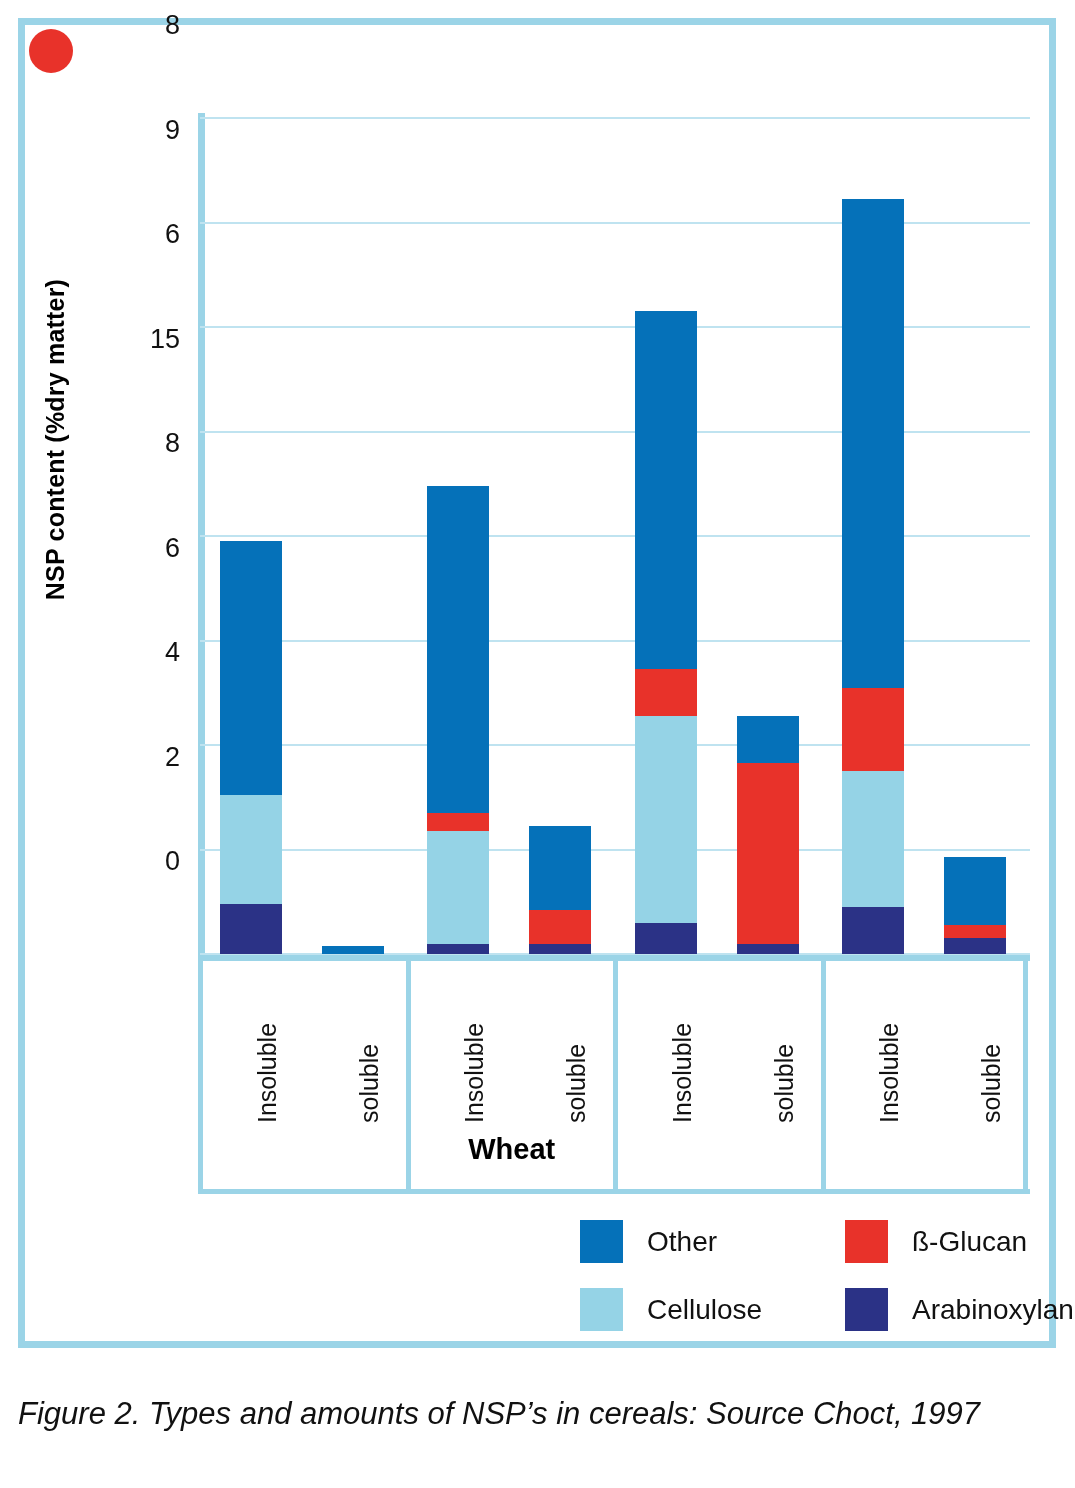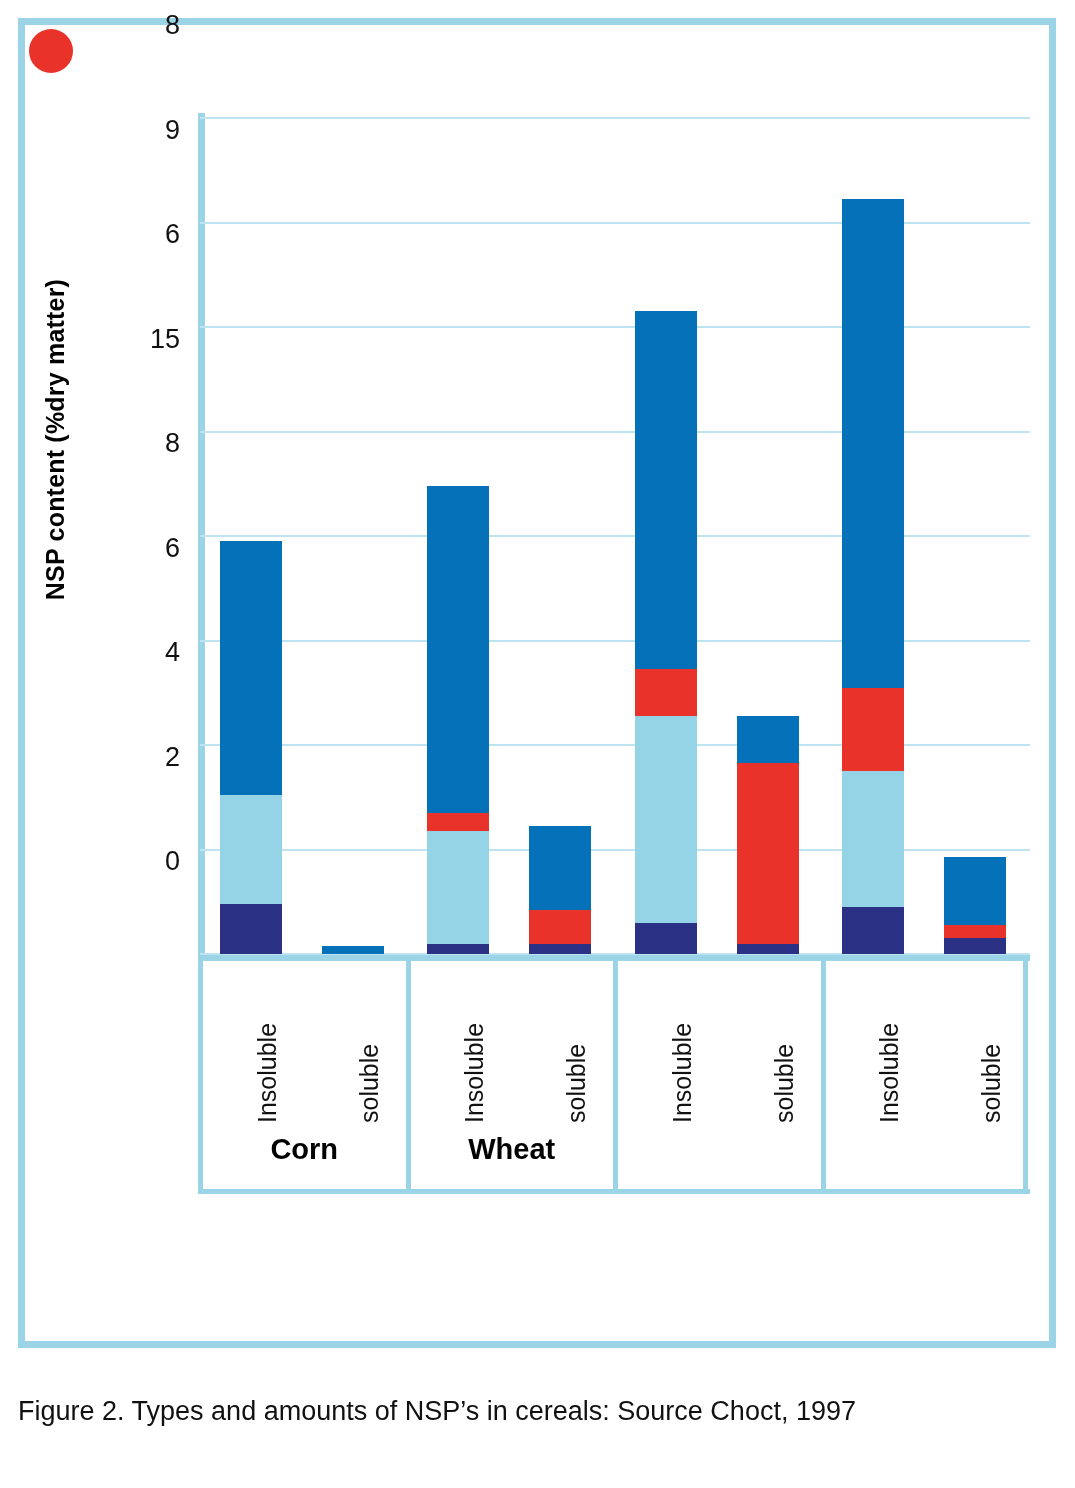"Corn" div.cat-name { html: <div>Corn</div> -> none }
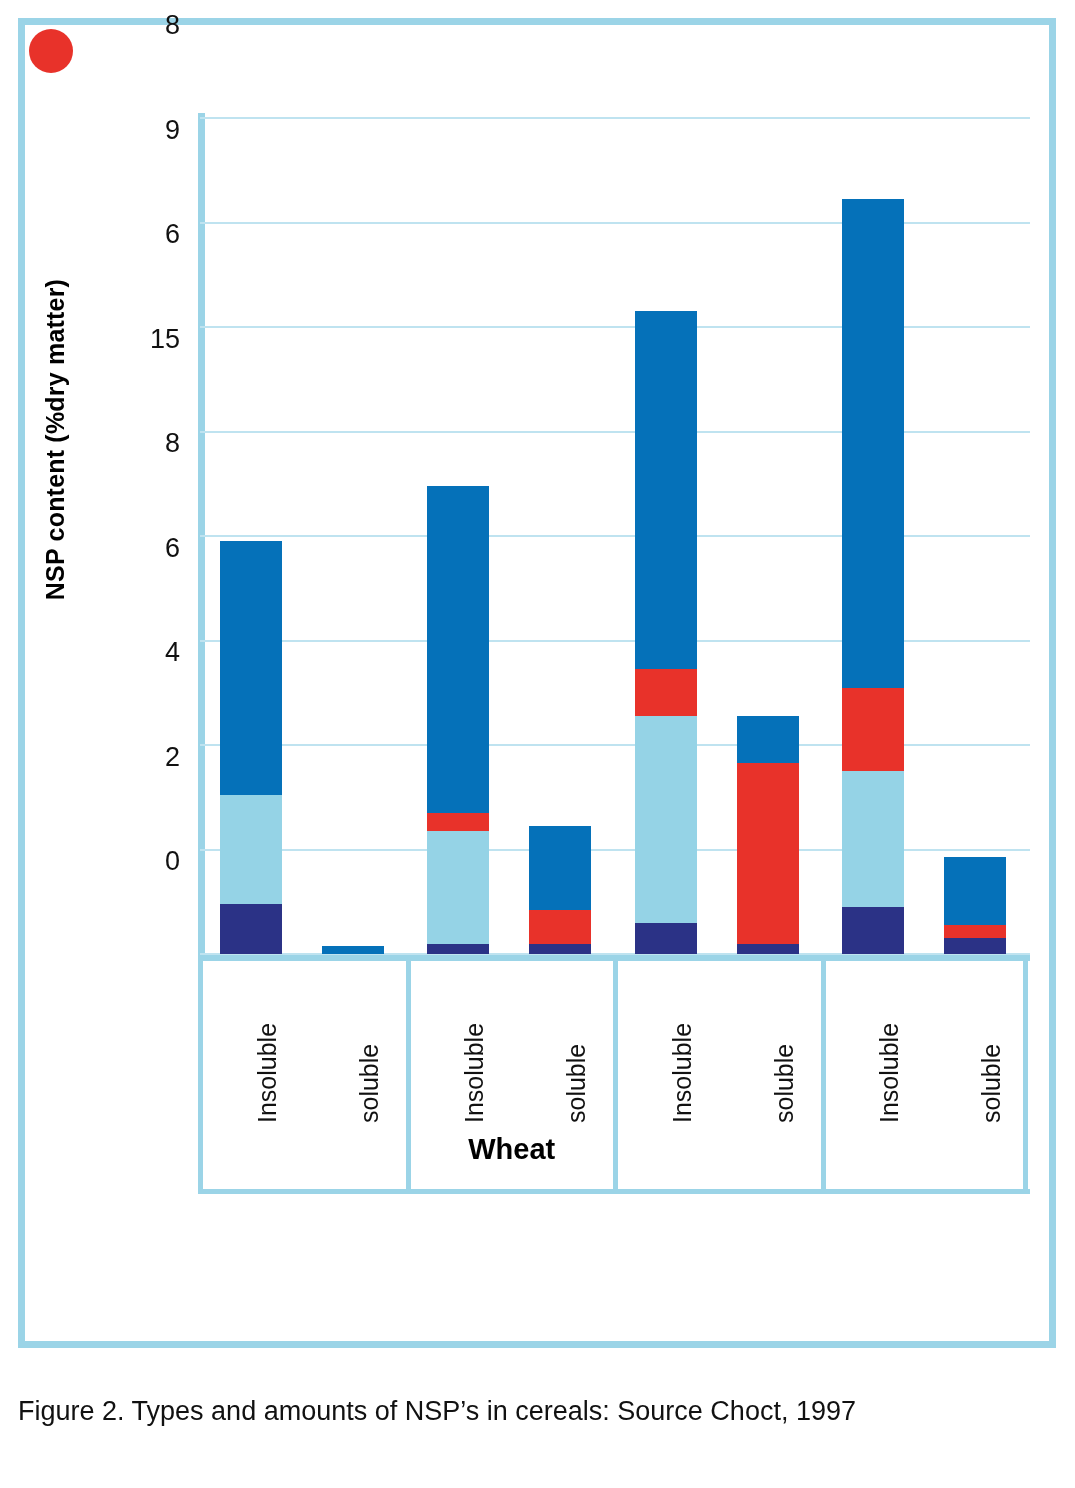"Other" div { html: none -> <div> <div> <div></div> <div>Other</div> </div> <div> <div></div> <div>ß-Glucan</div> </div> <div> <div></div> <div>Cellulose</div> </div> <div> <div></div> <div>Arabinoxylan</div> </div> </div> }
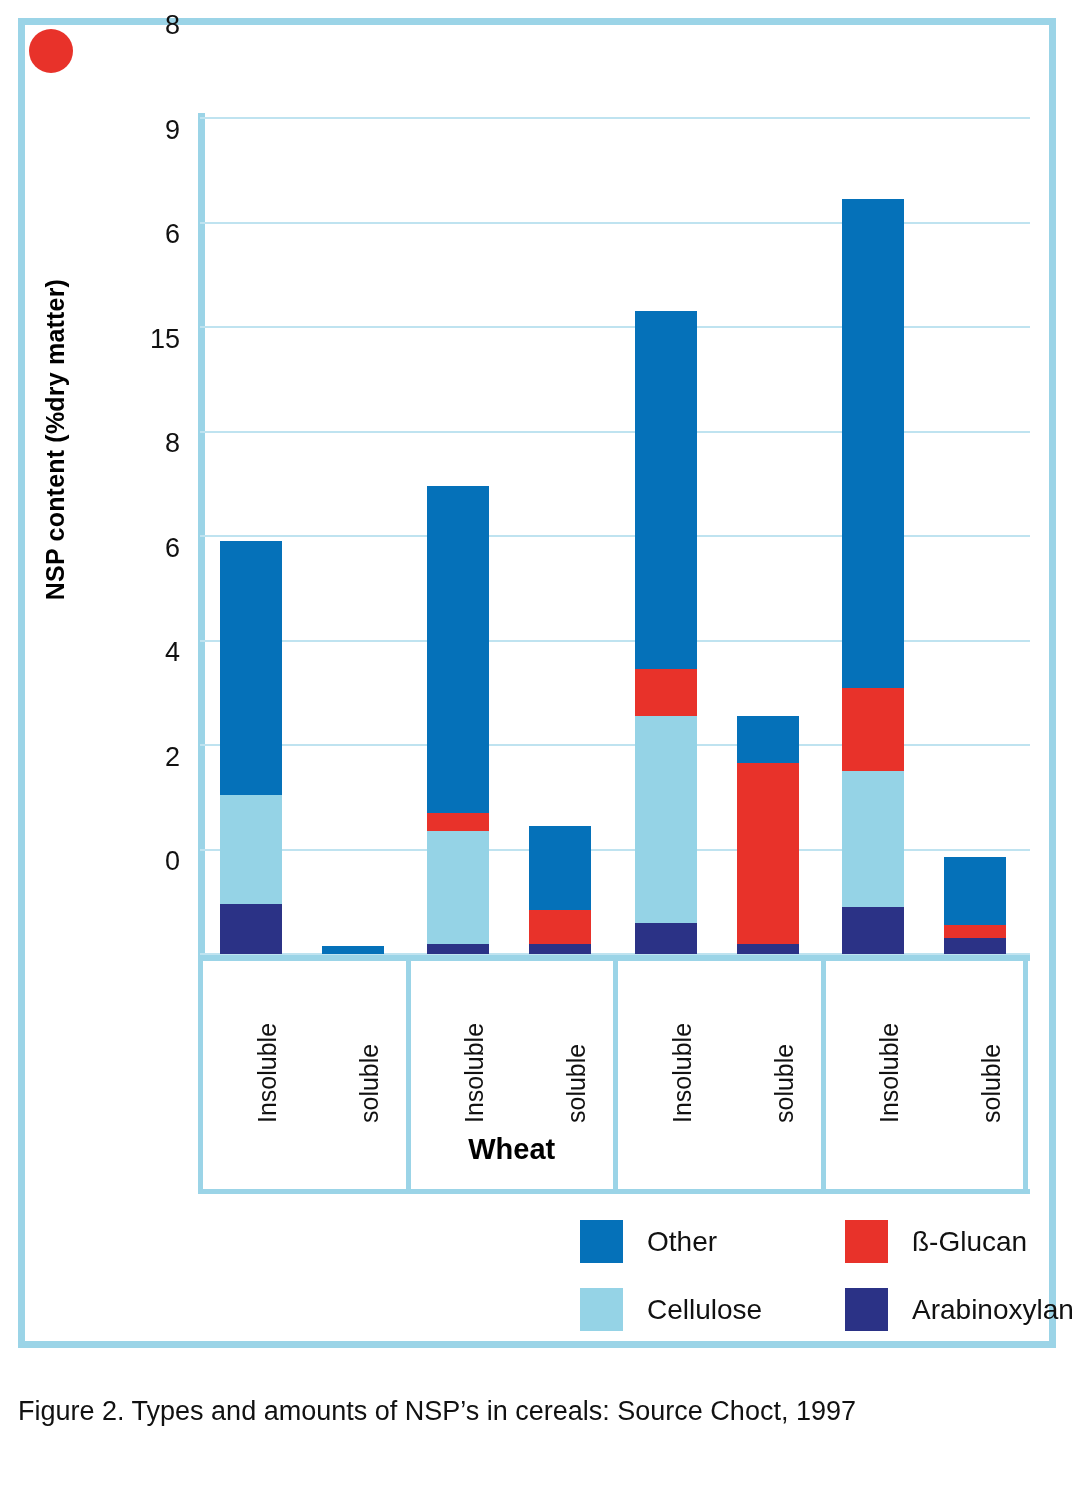"Figure 2. Types and amounts" #caption { font-size: 27px -> 31px; font-style: none -> italic }
